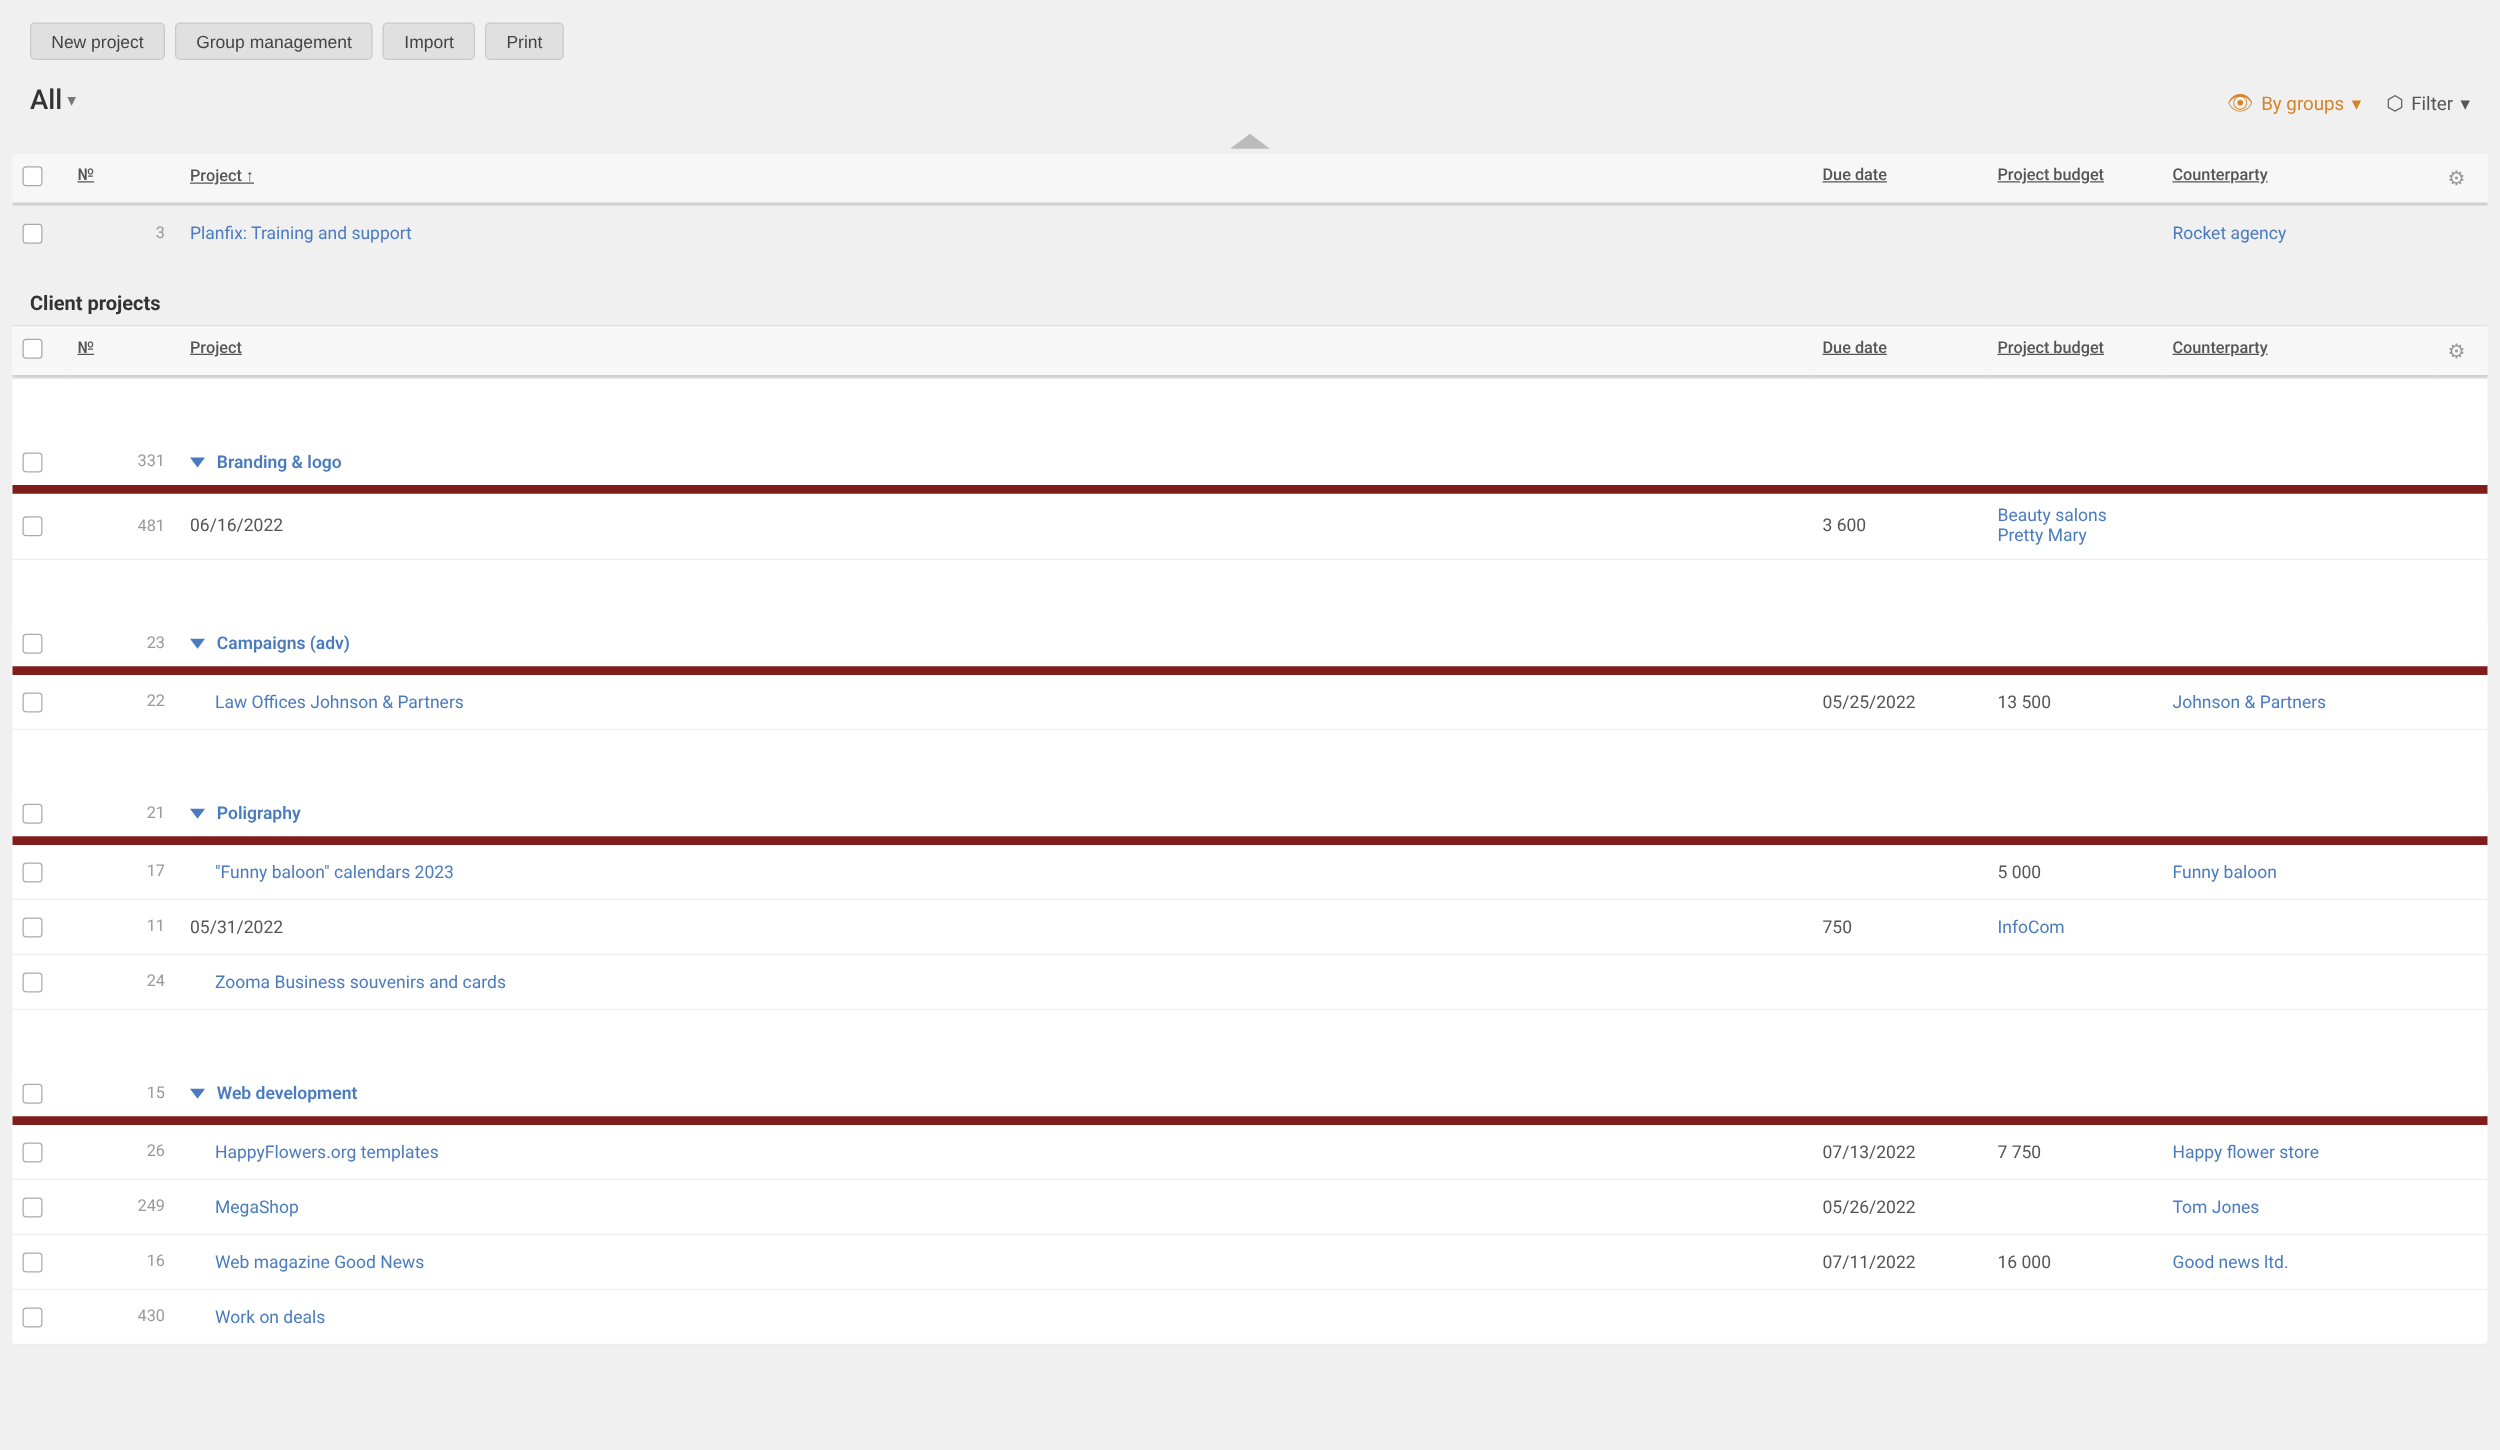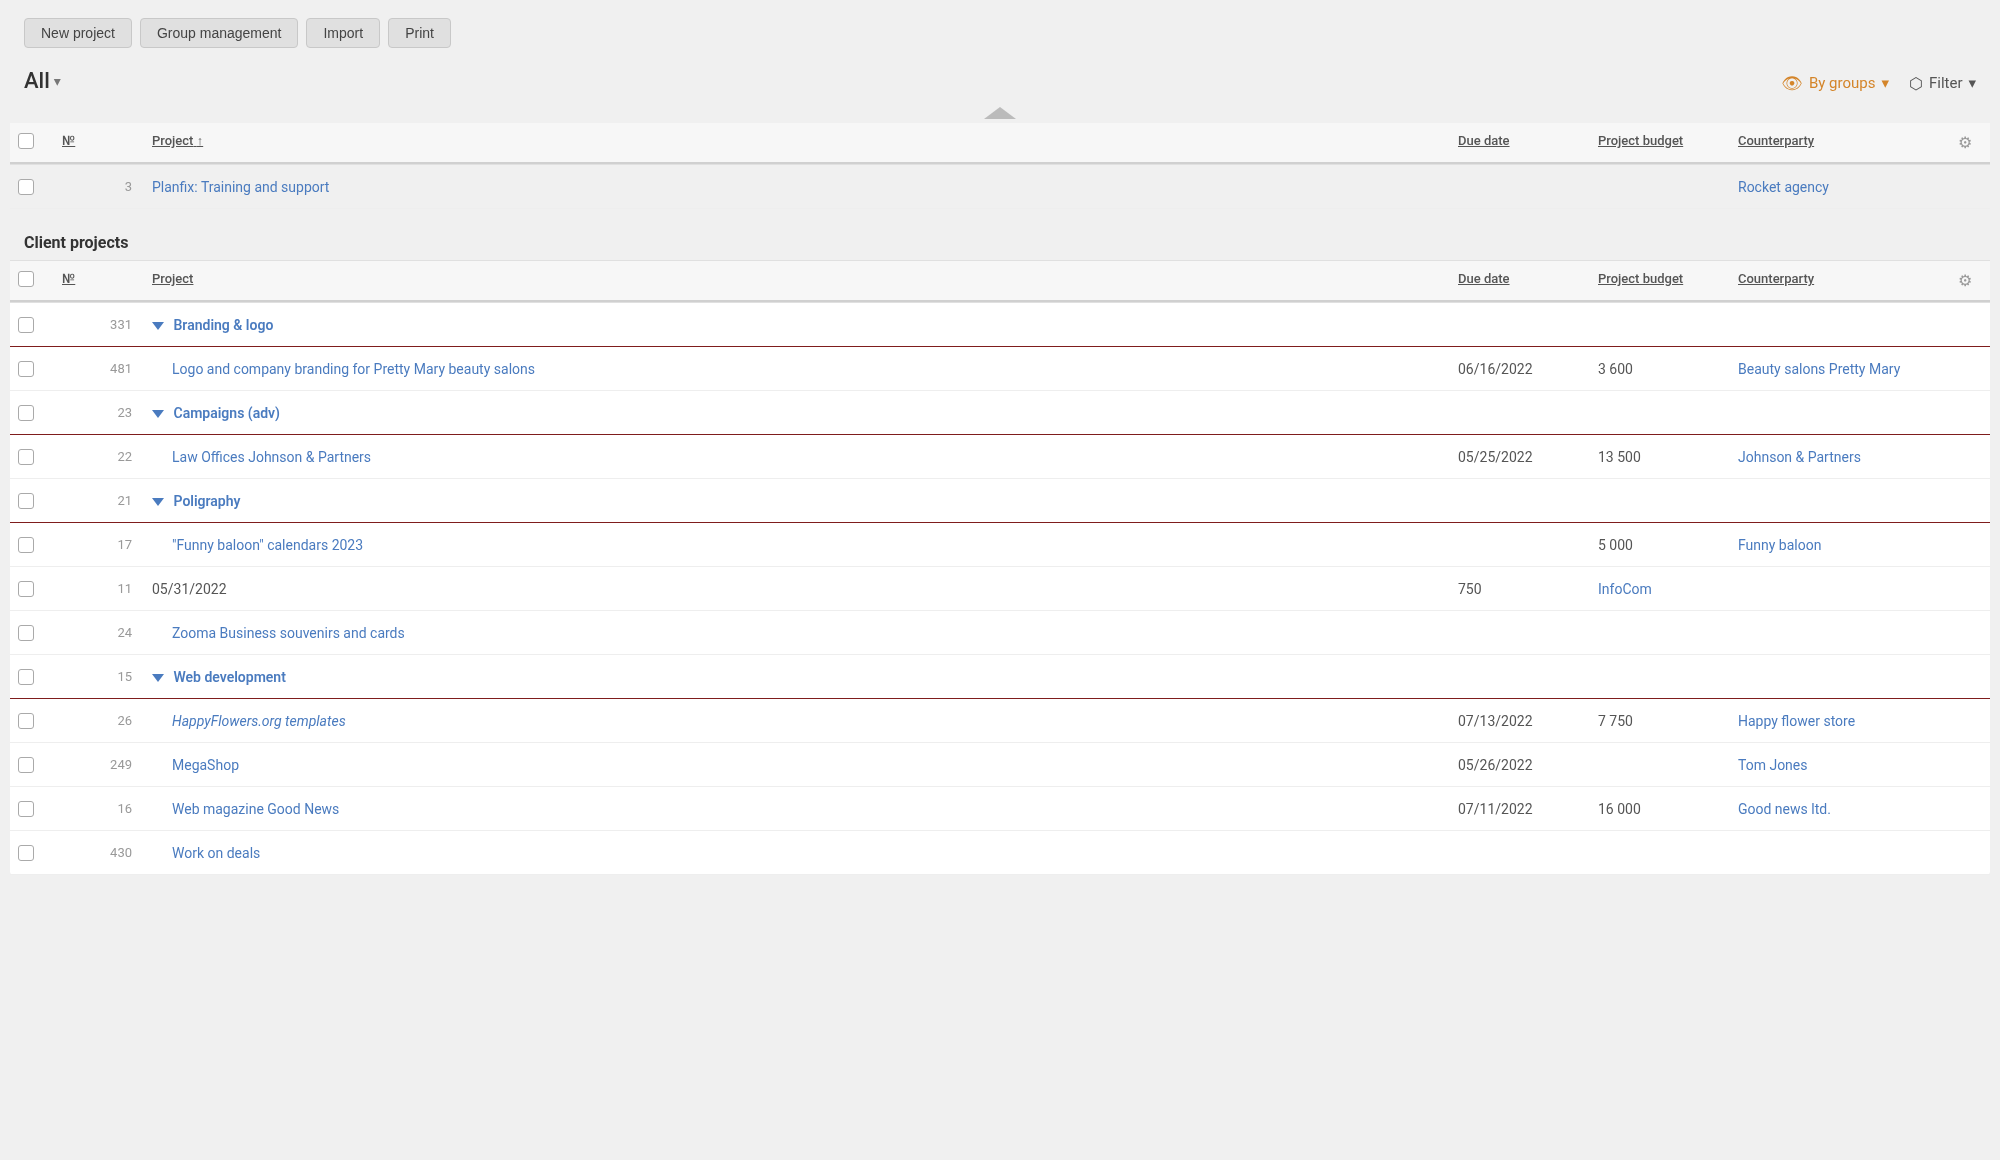"331" .group-row { border-bottom: 1px solid #7f1d1d -> 7px solid #7f1d1d; margin-top: none -> 48px }
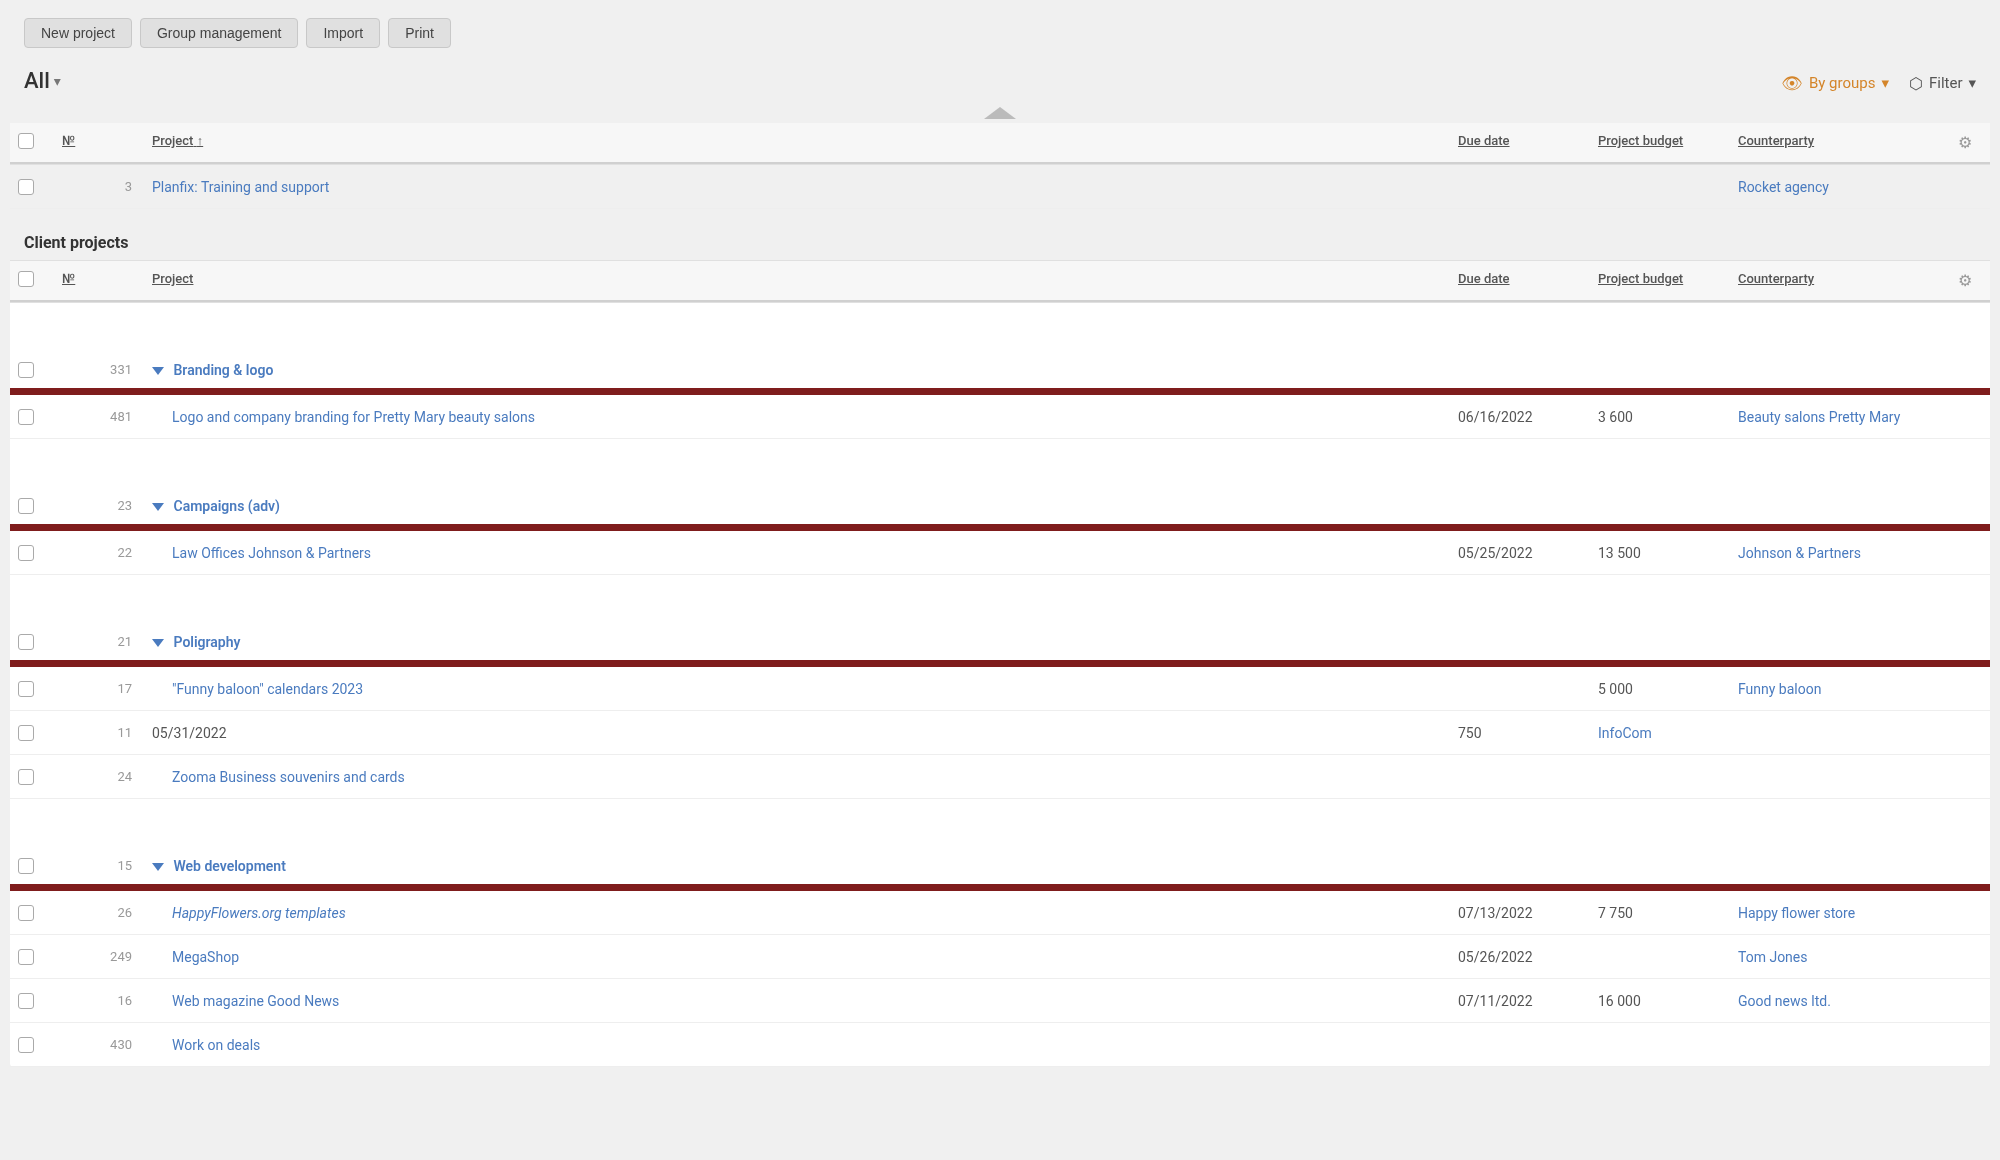"Logo and company branding for" div.cell { html: <div> <span>Logo and company branding for Pretty Mary beauty salons</span> </div> -> none }
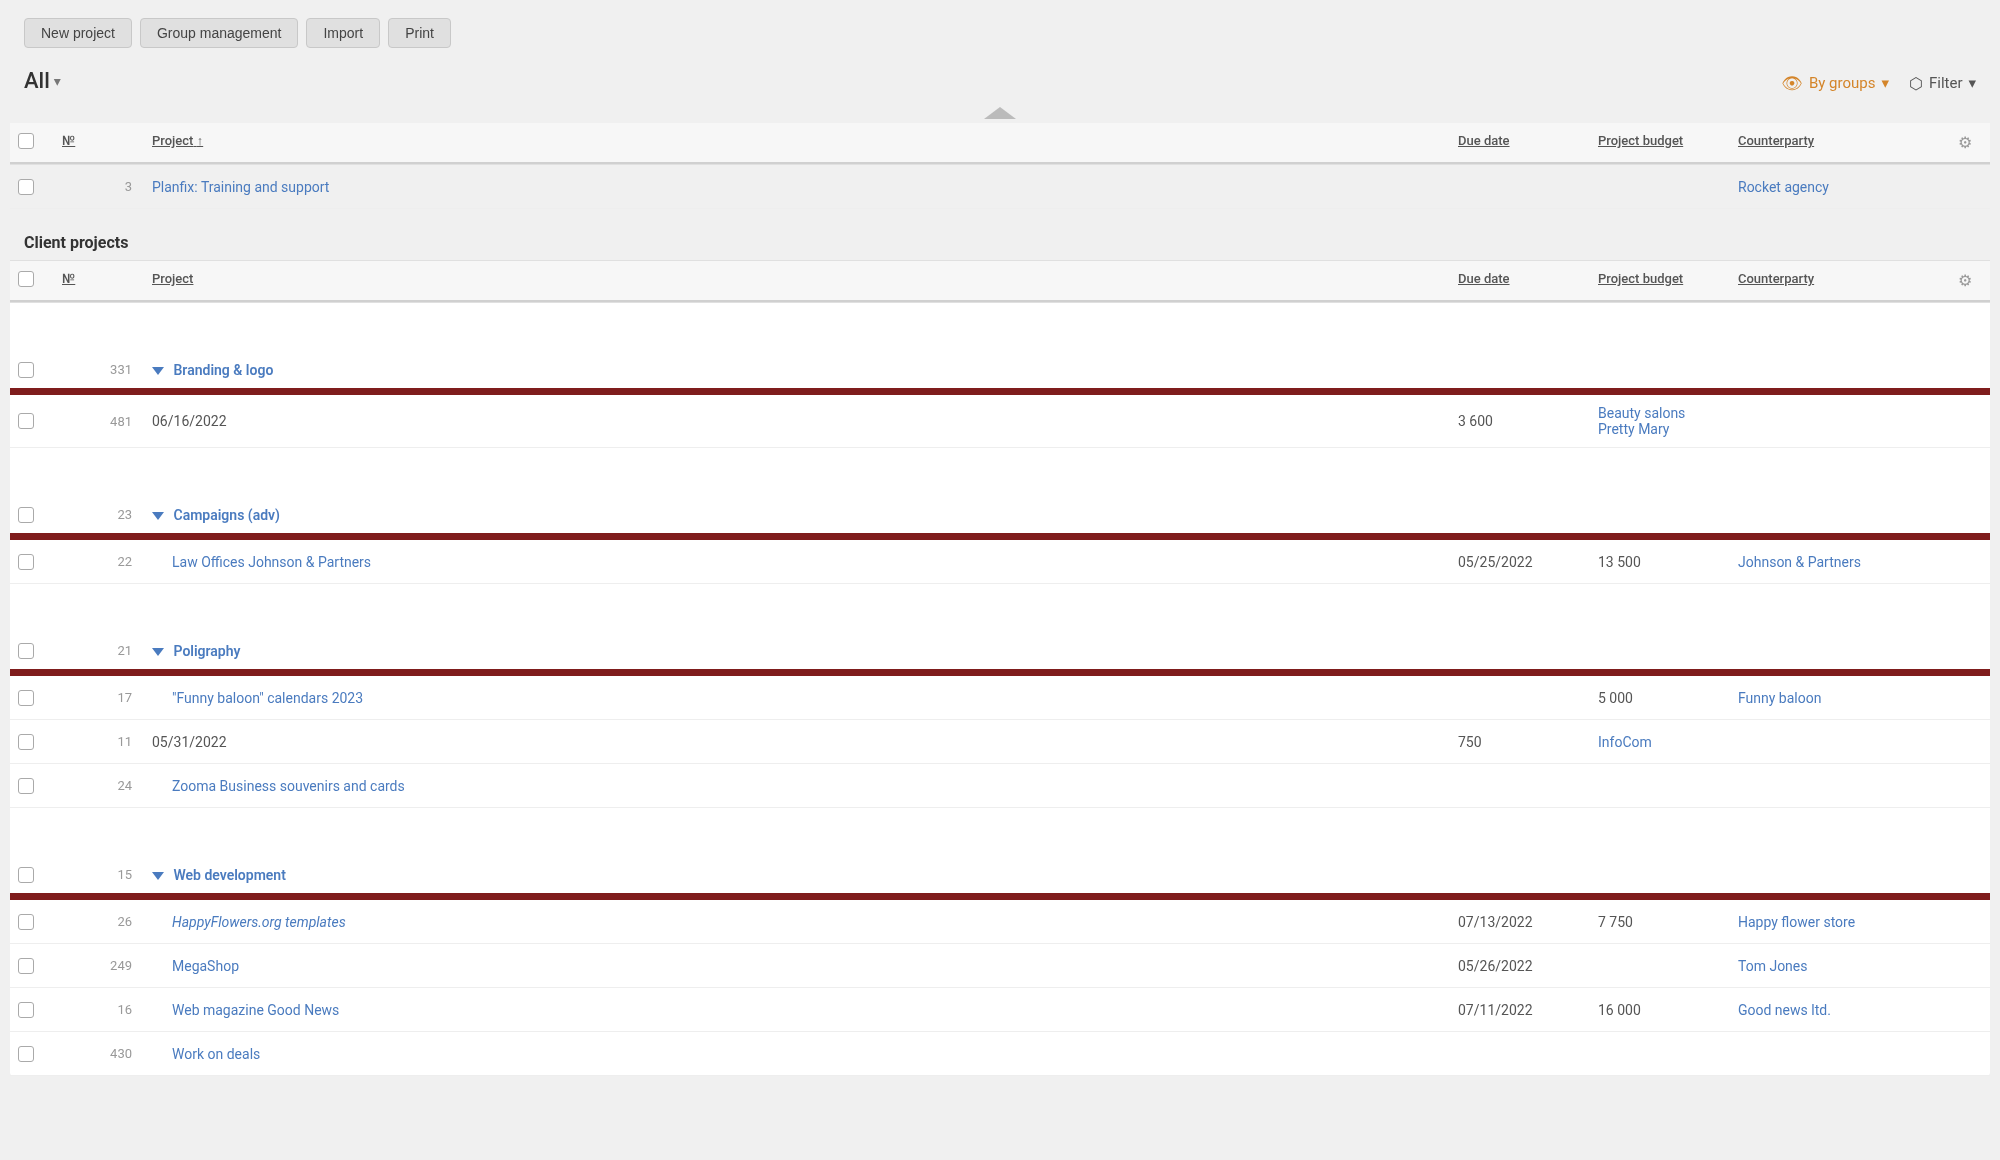"HappyFlowers.org templates" div.cell { font-style: italic -> none }
